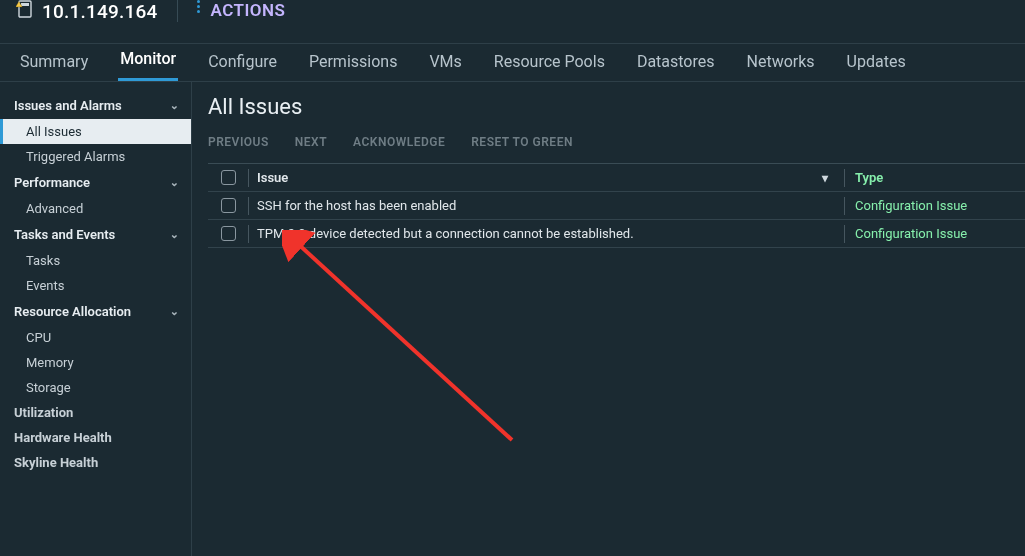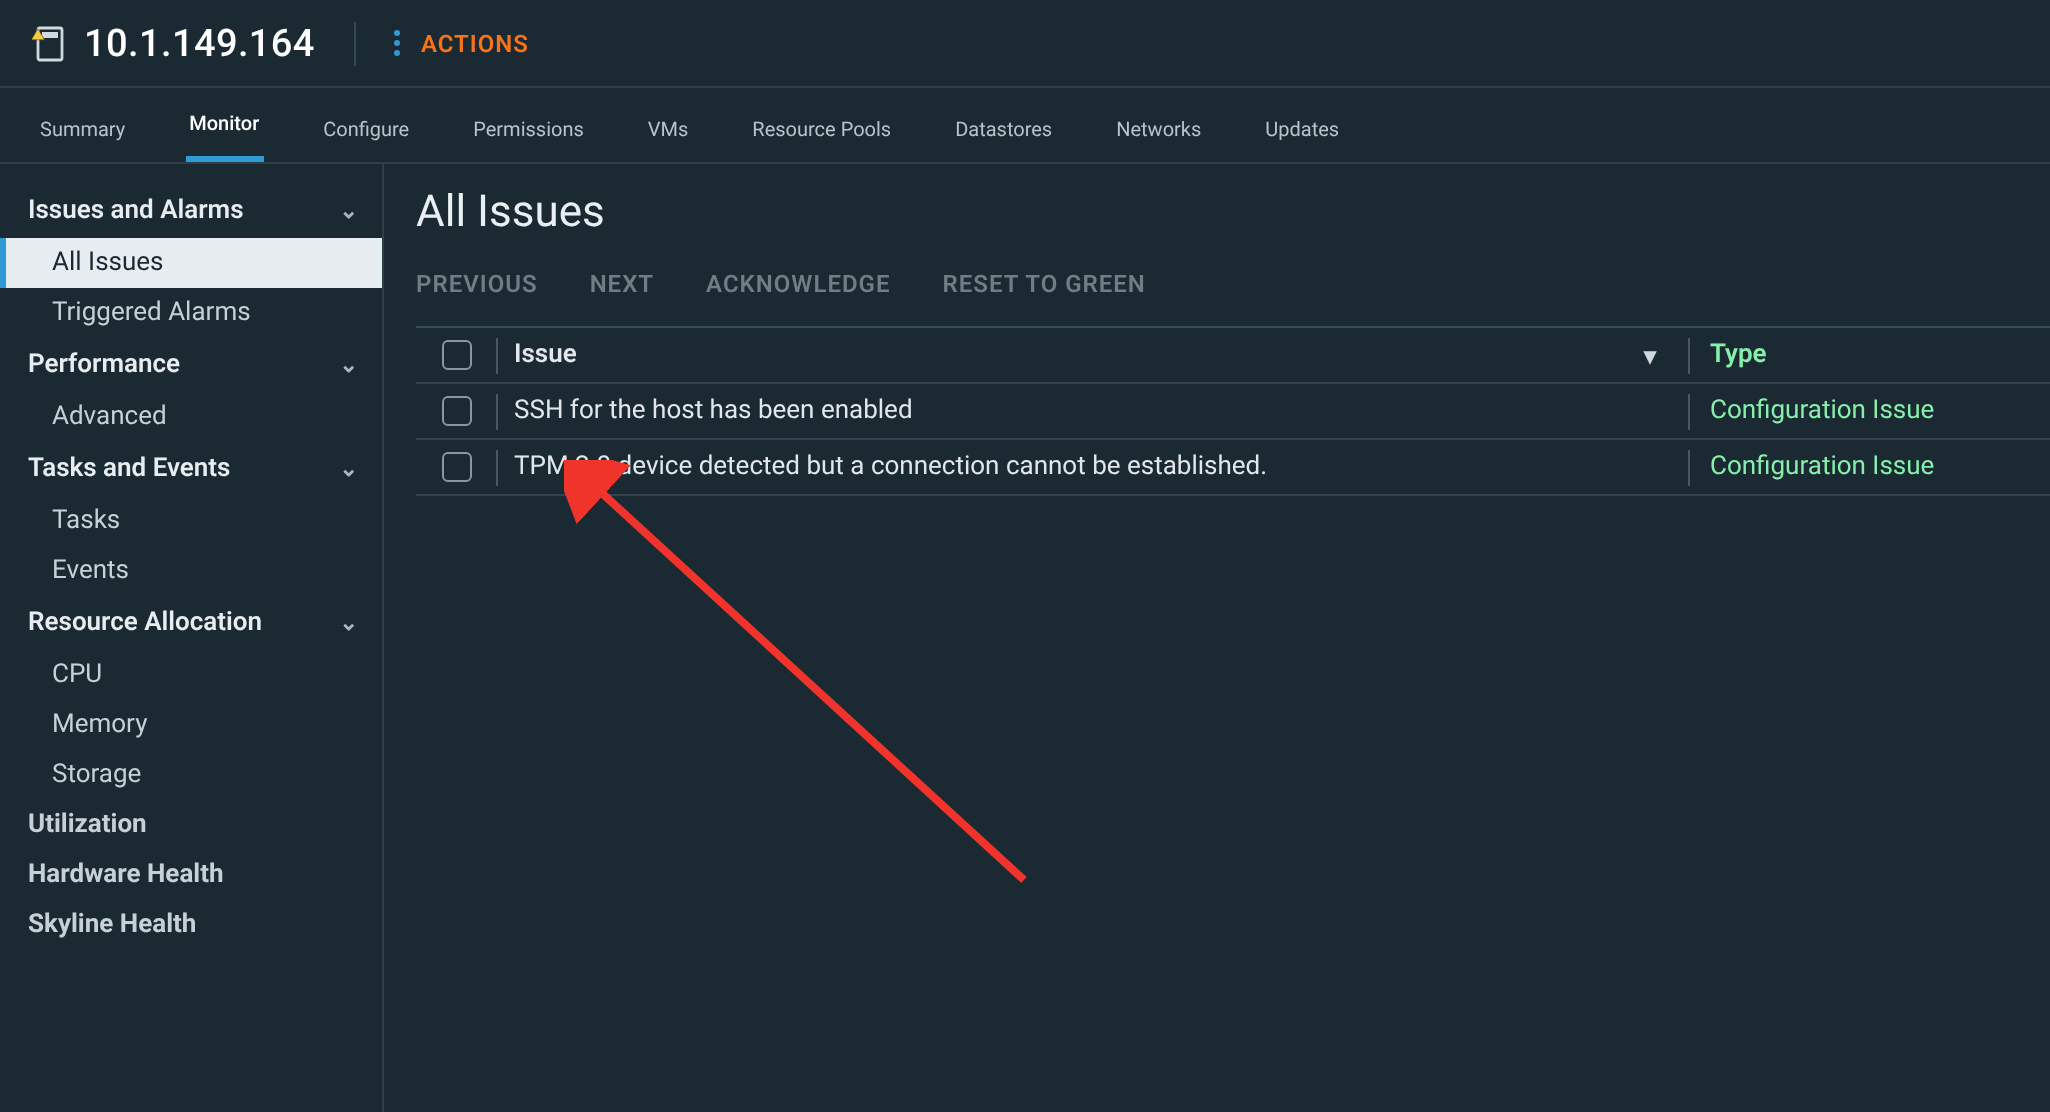"10.1.149.164" .topbar { align-items: center -> none }
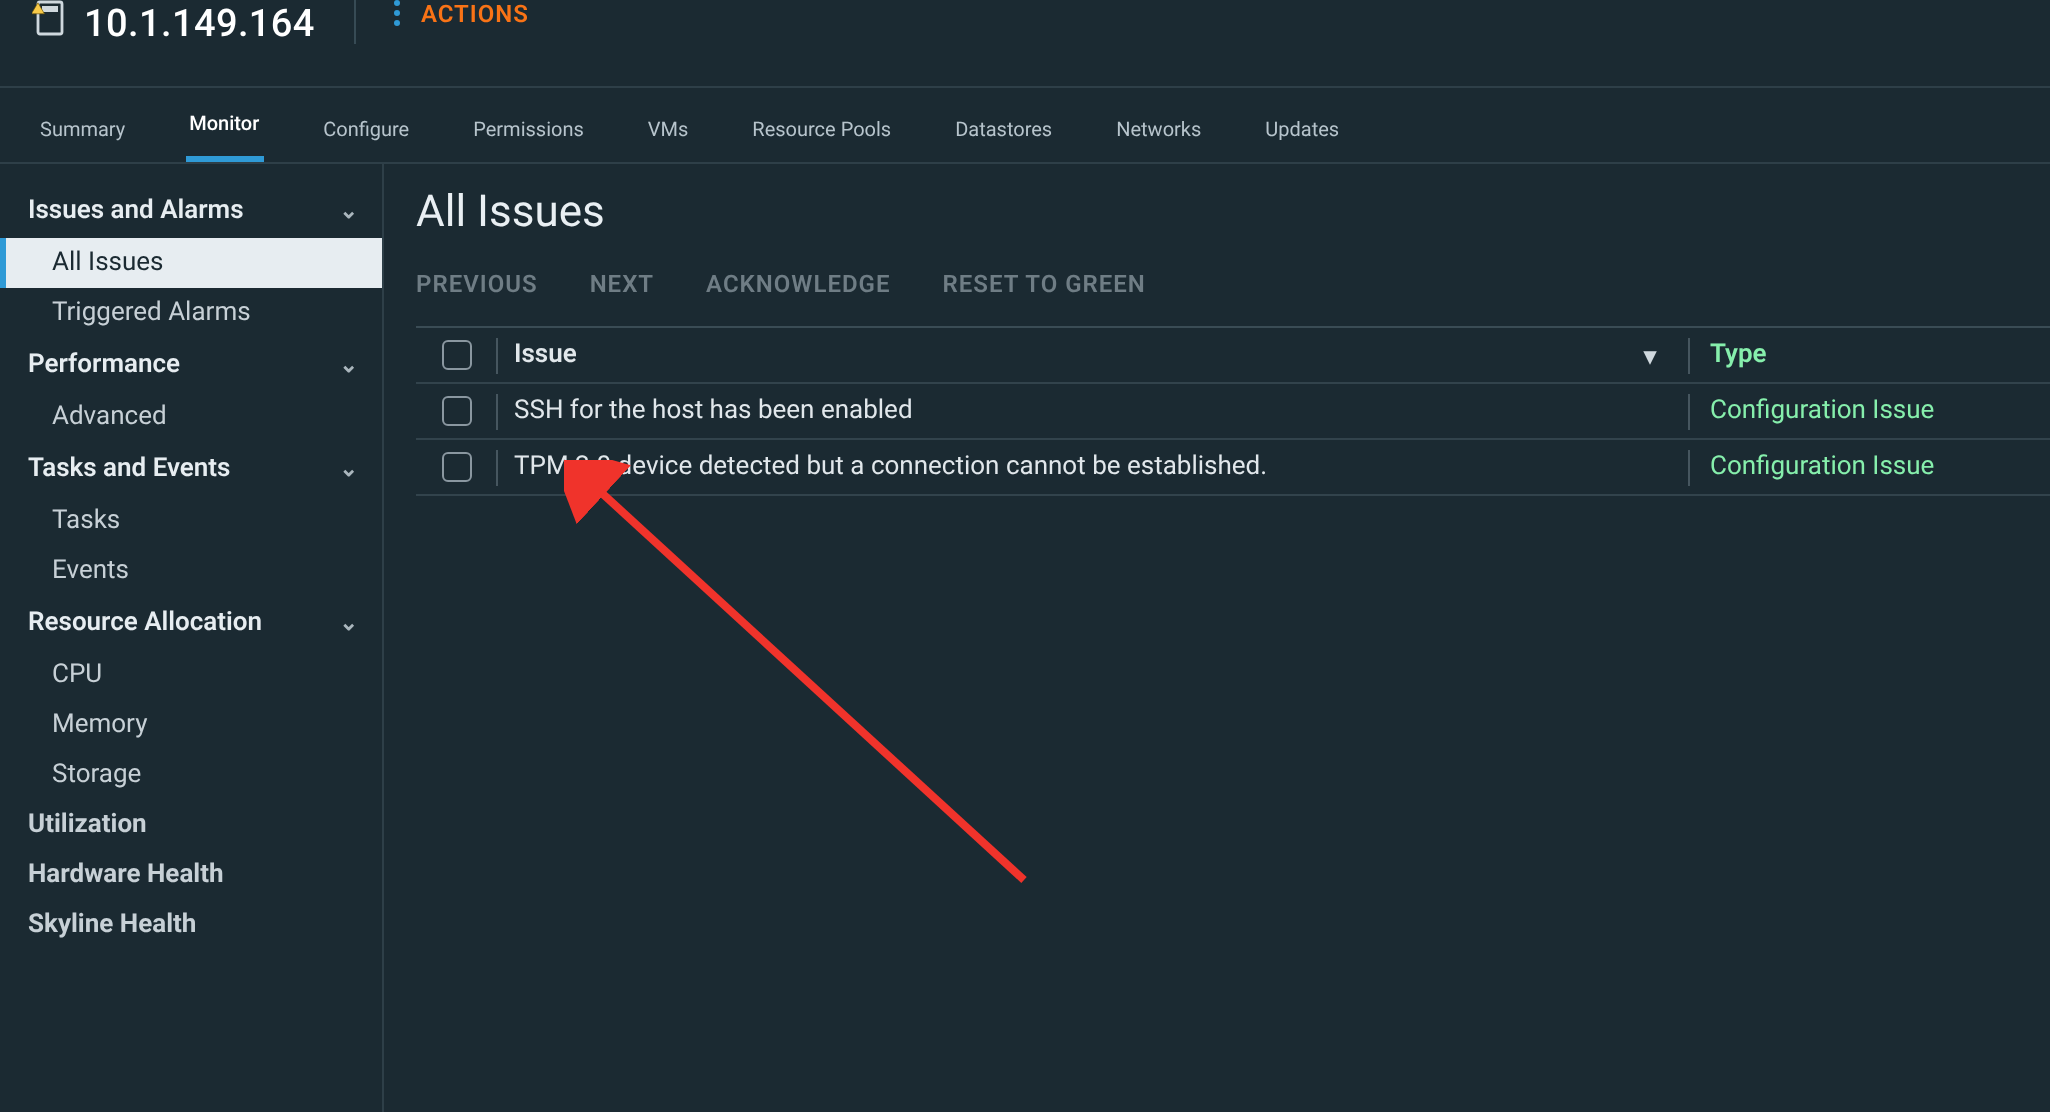"ACTIONS" .actions-link { color: #f97316 -> #c4b5fd; font-size: 12px -> 17px }
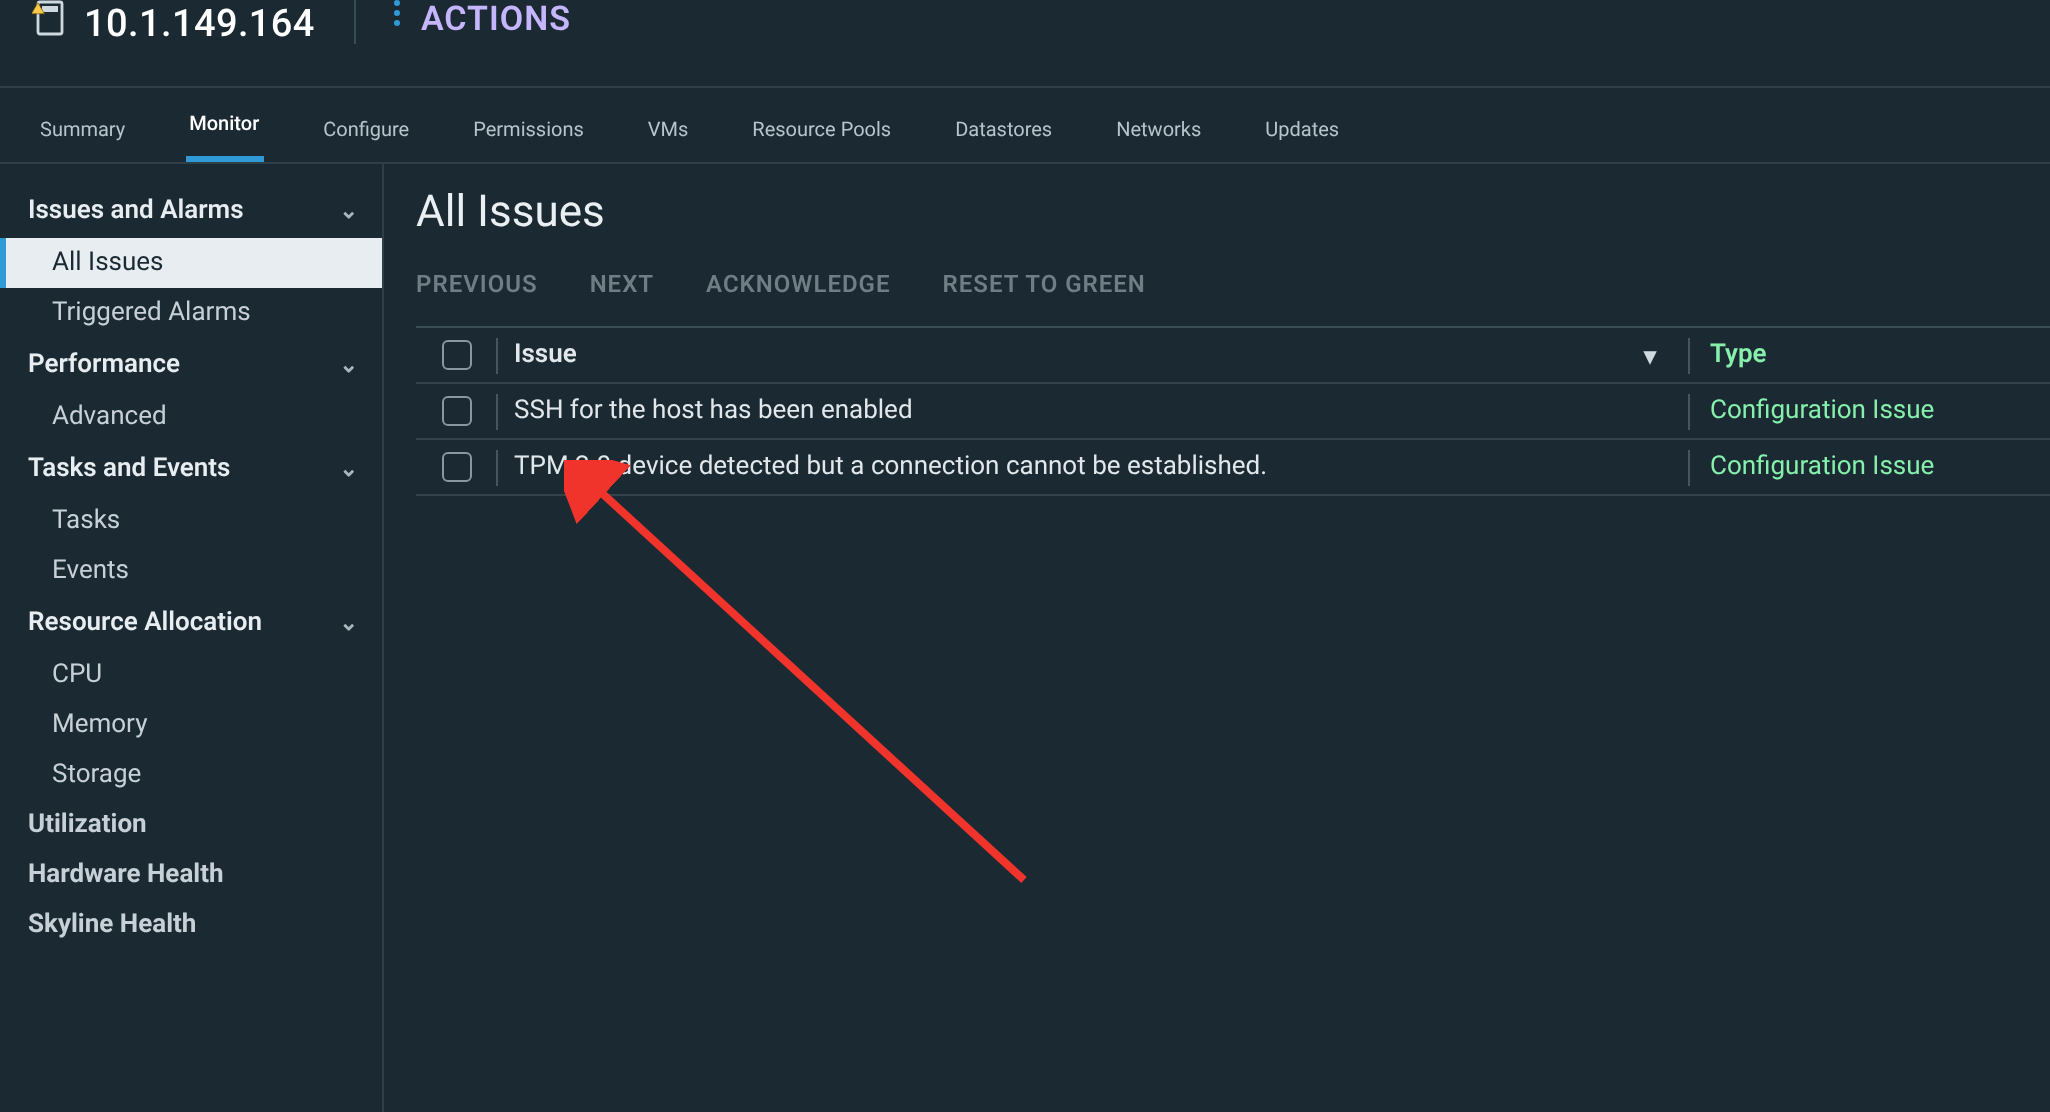"Summary" .tab { font-size: 10px -> 16px }
